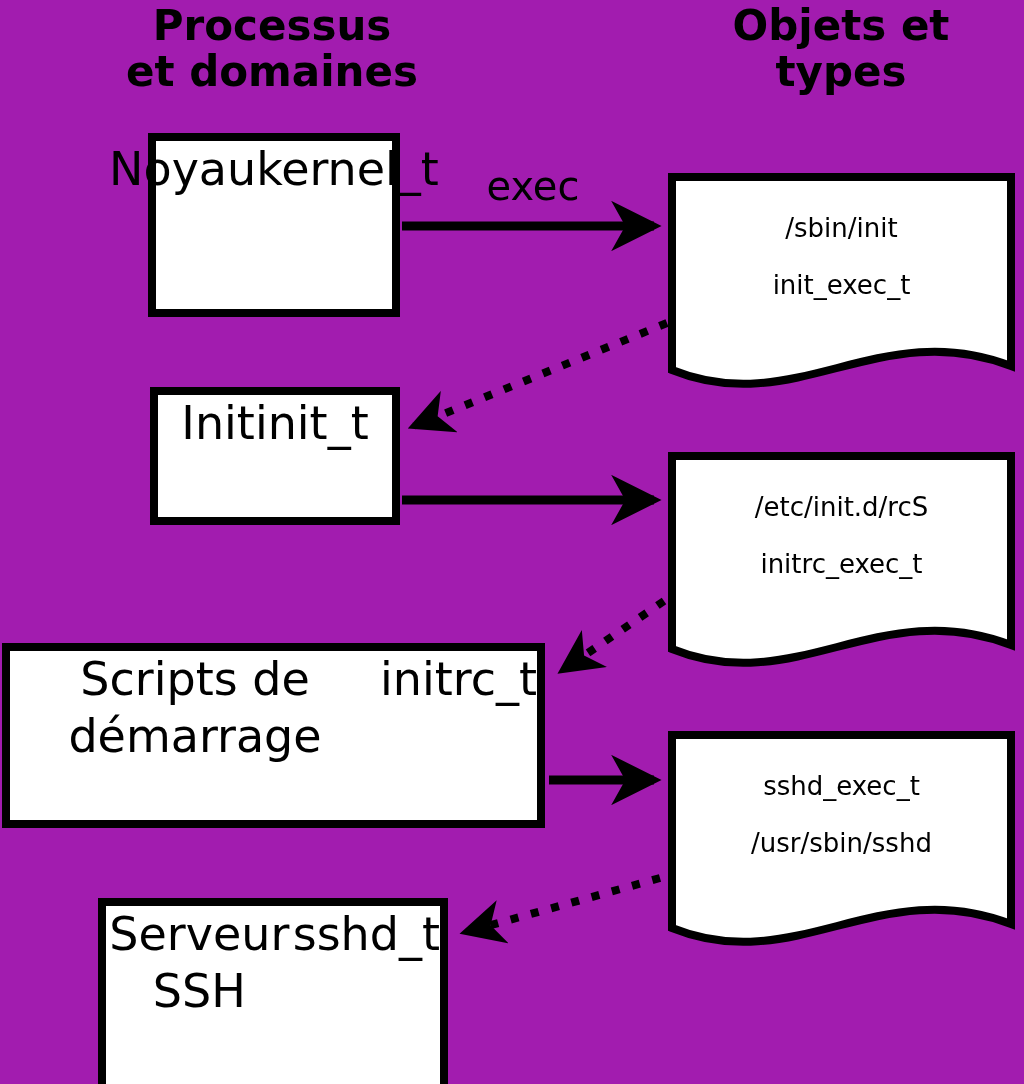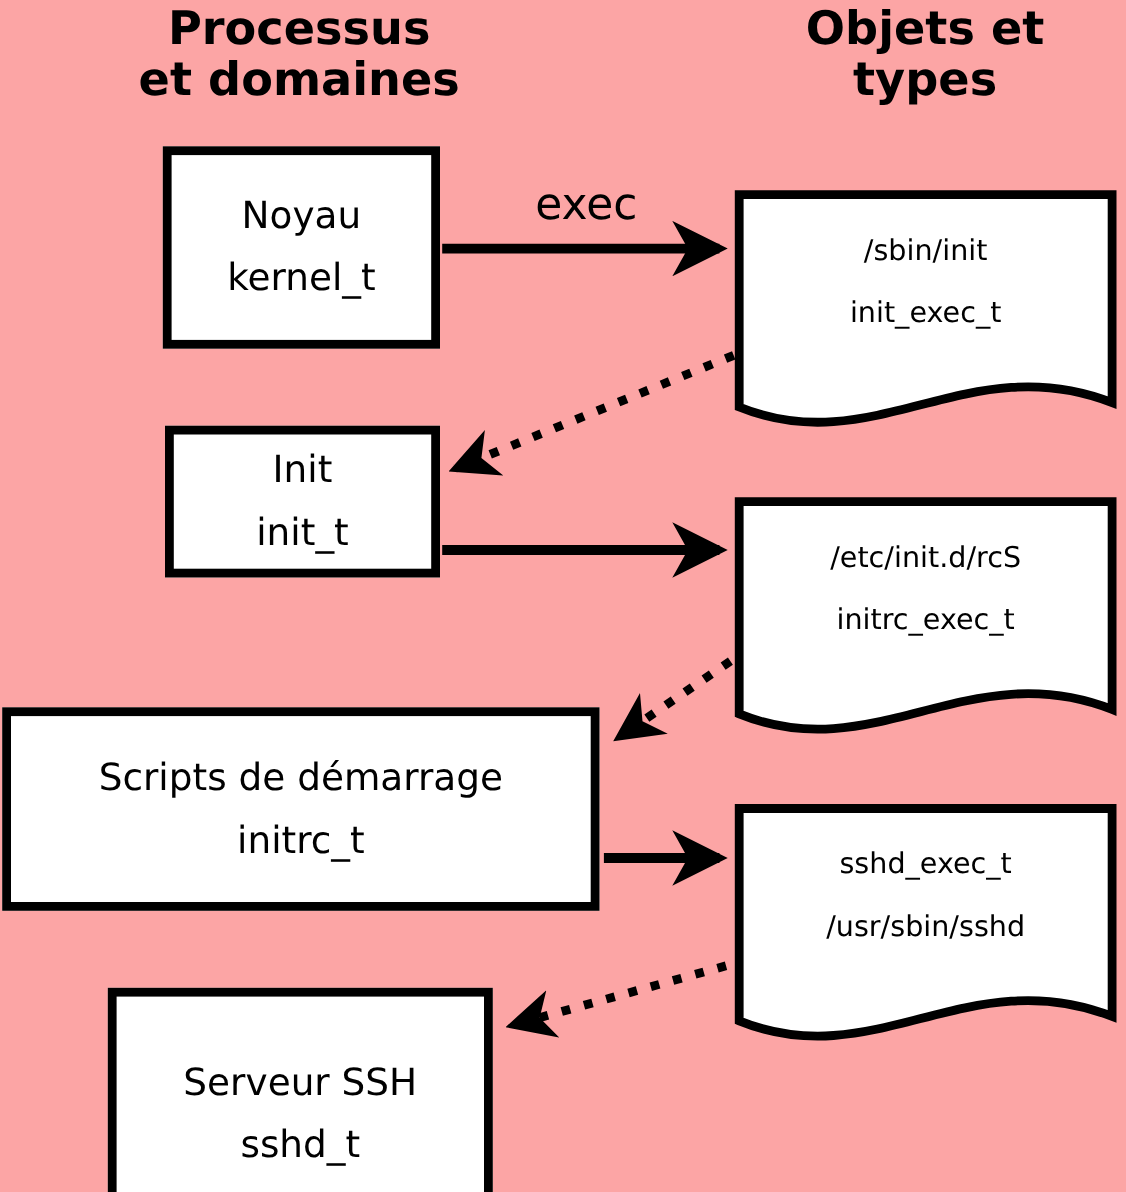"Processus" #canvas { background: #fca5a5 -> #a21caf }
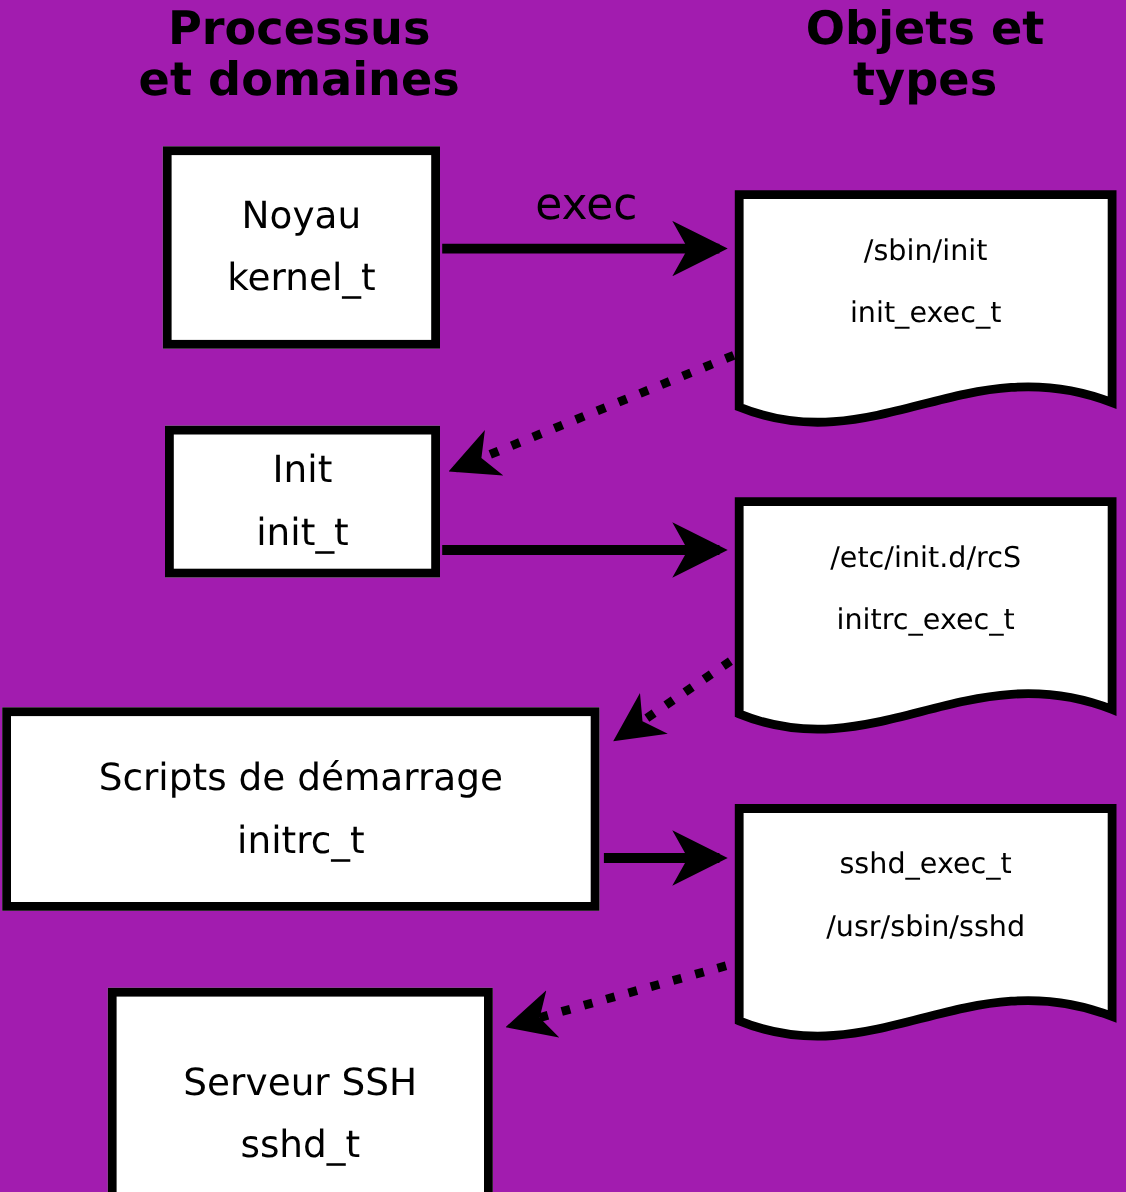"Noyau" .pbox { align-items: center -> none; flex-direction: column -> row; font-size: 34px -> 46px }
